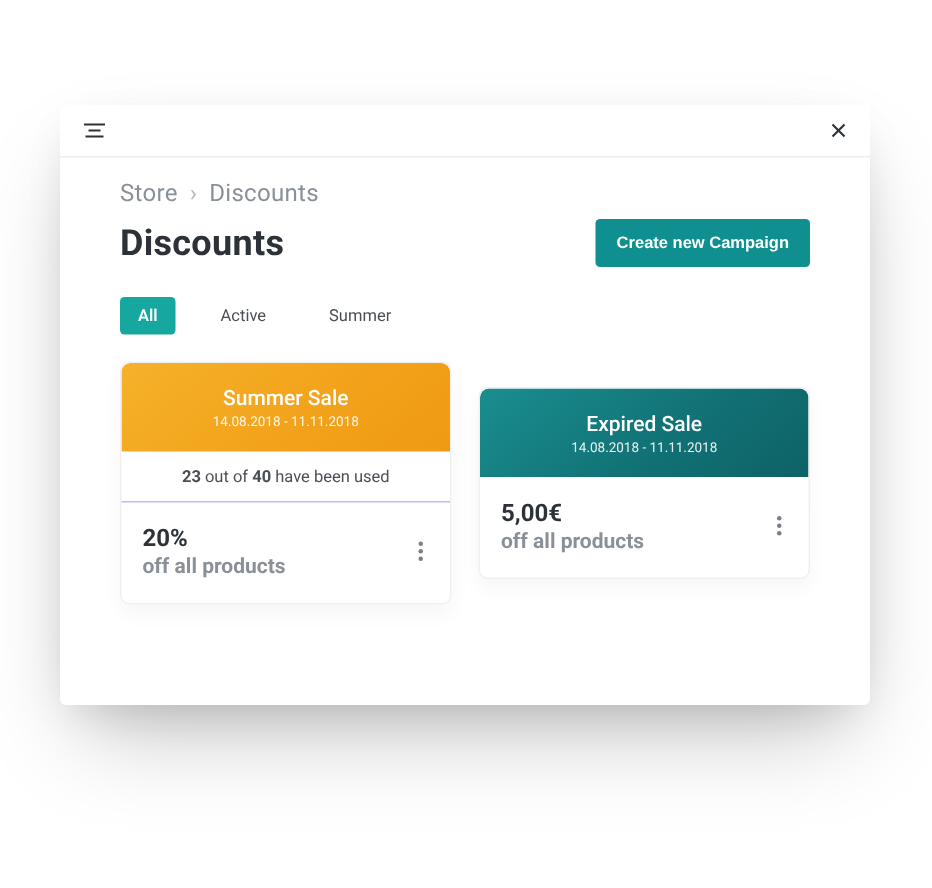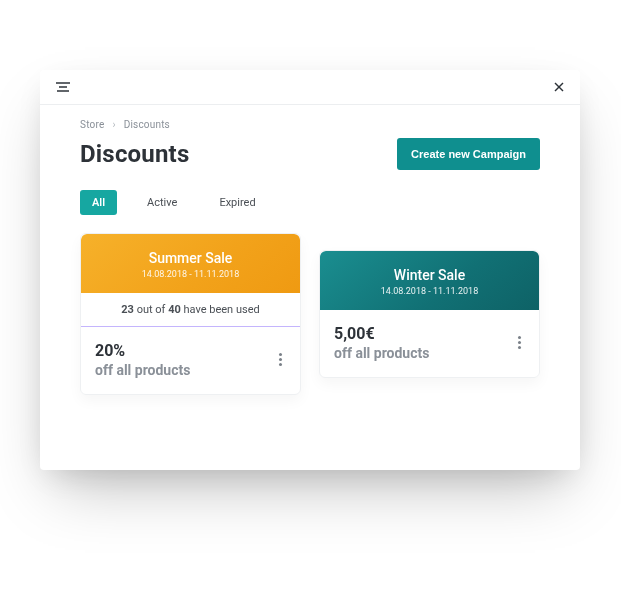"Store" .breadcrumb { font-size: 10px -> 16px }
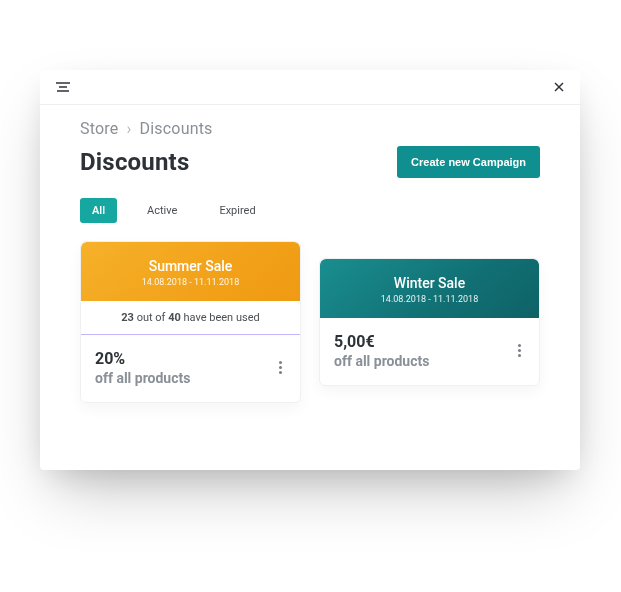"Expired" div.tab { text: Expired -> Summer }
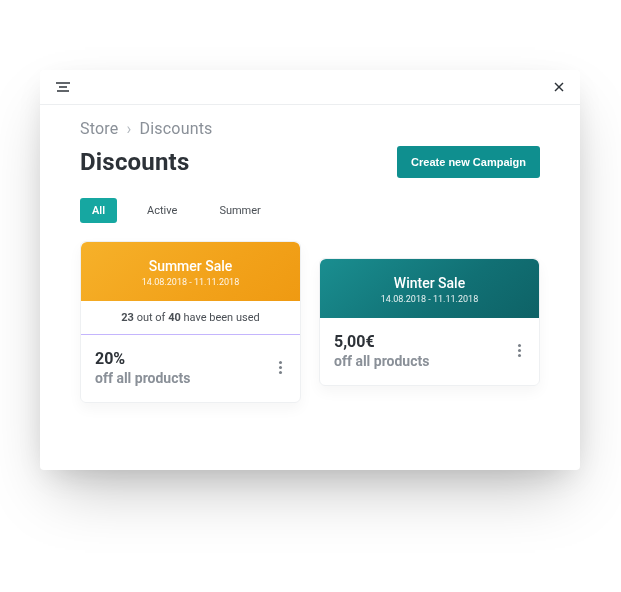"Winter Sale" div.card-title { text: Winter -> Expired }
